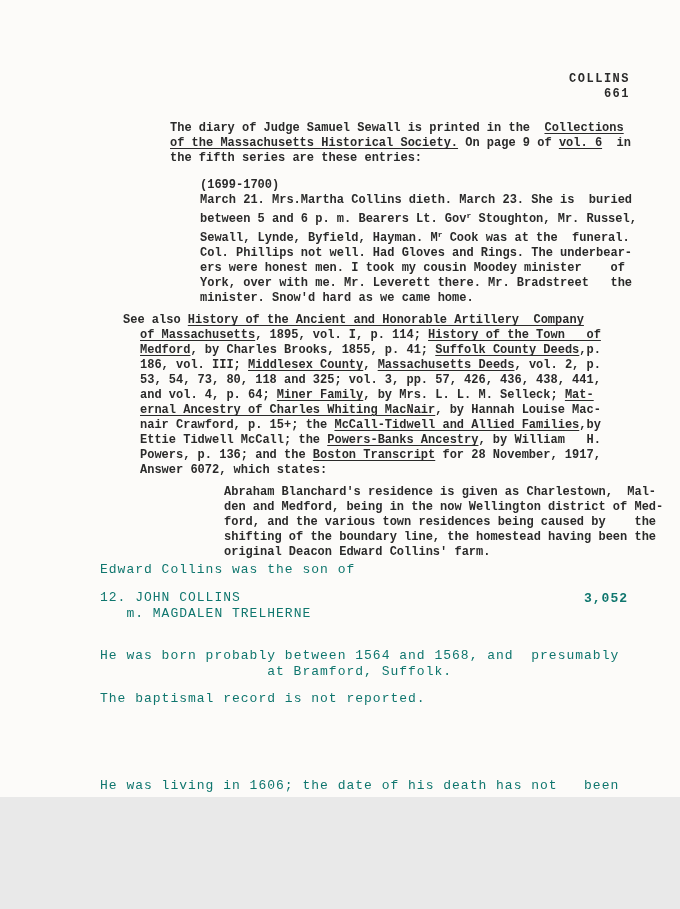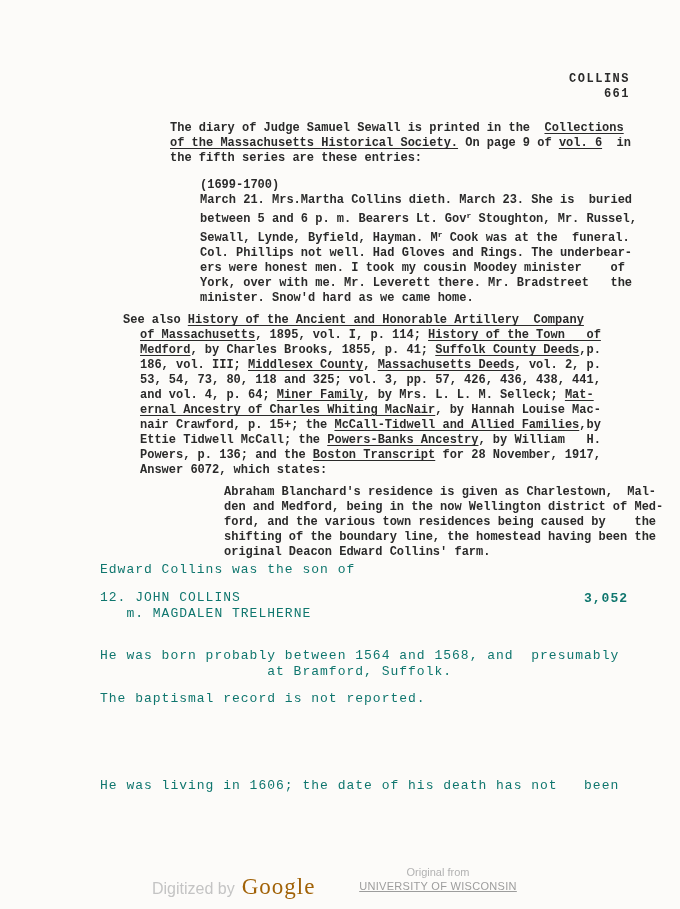"COLLINS" .page { height: 909px -> 797px }
